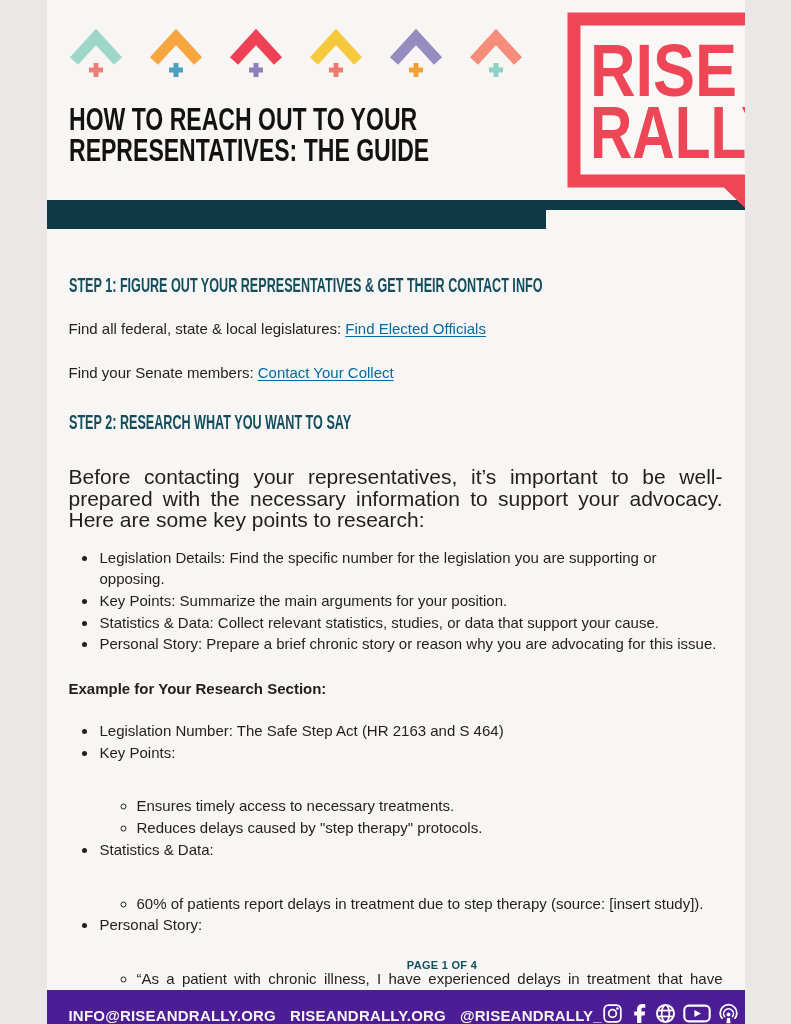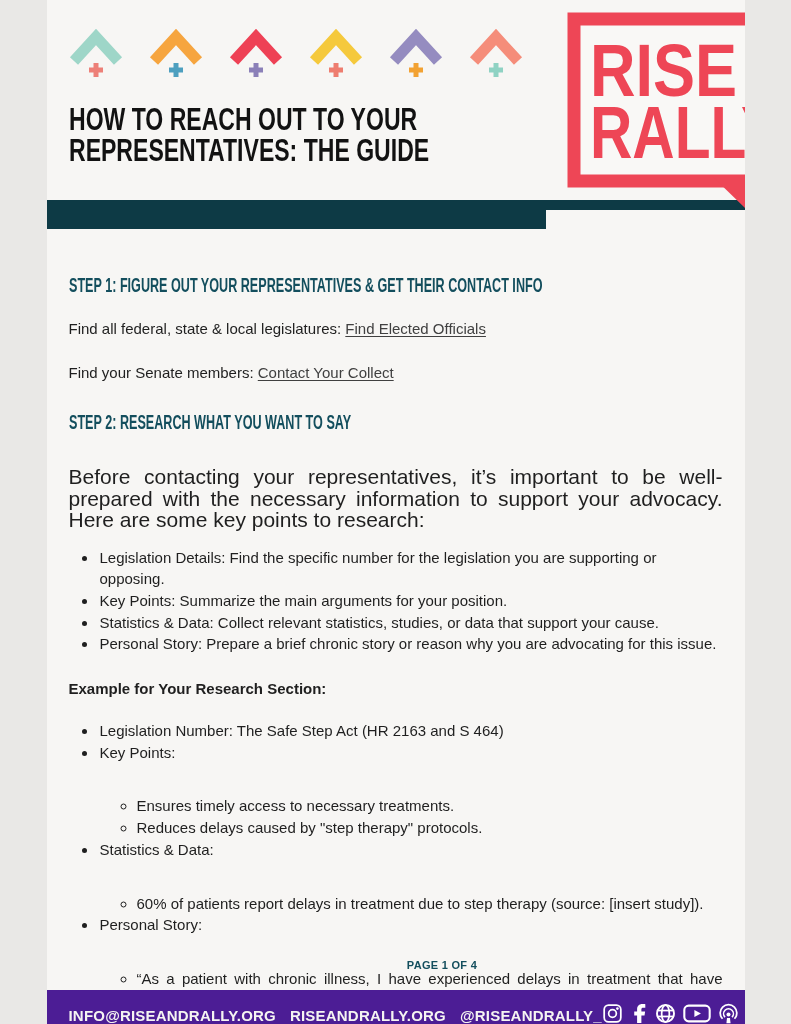"Find Elected Officials" .link-row a { color: #404040 -> #0369a1 }
